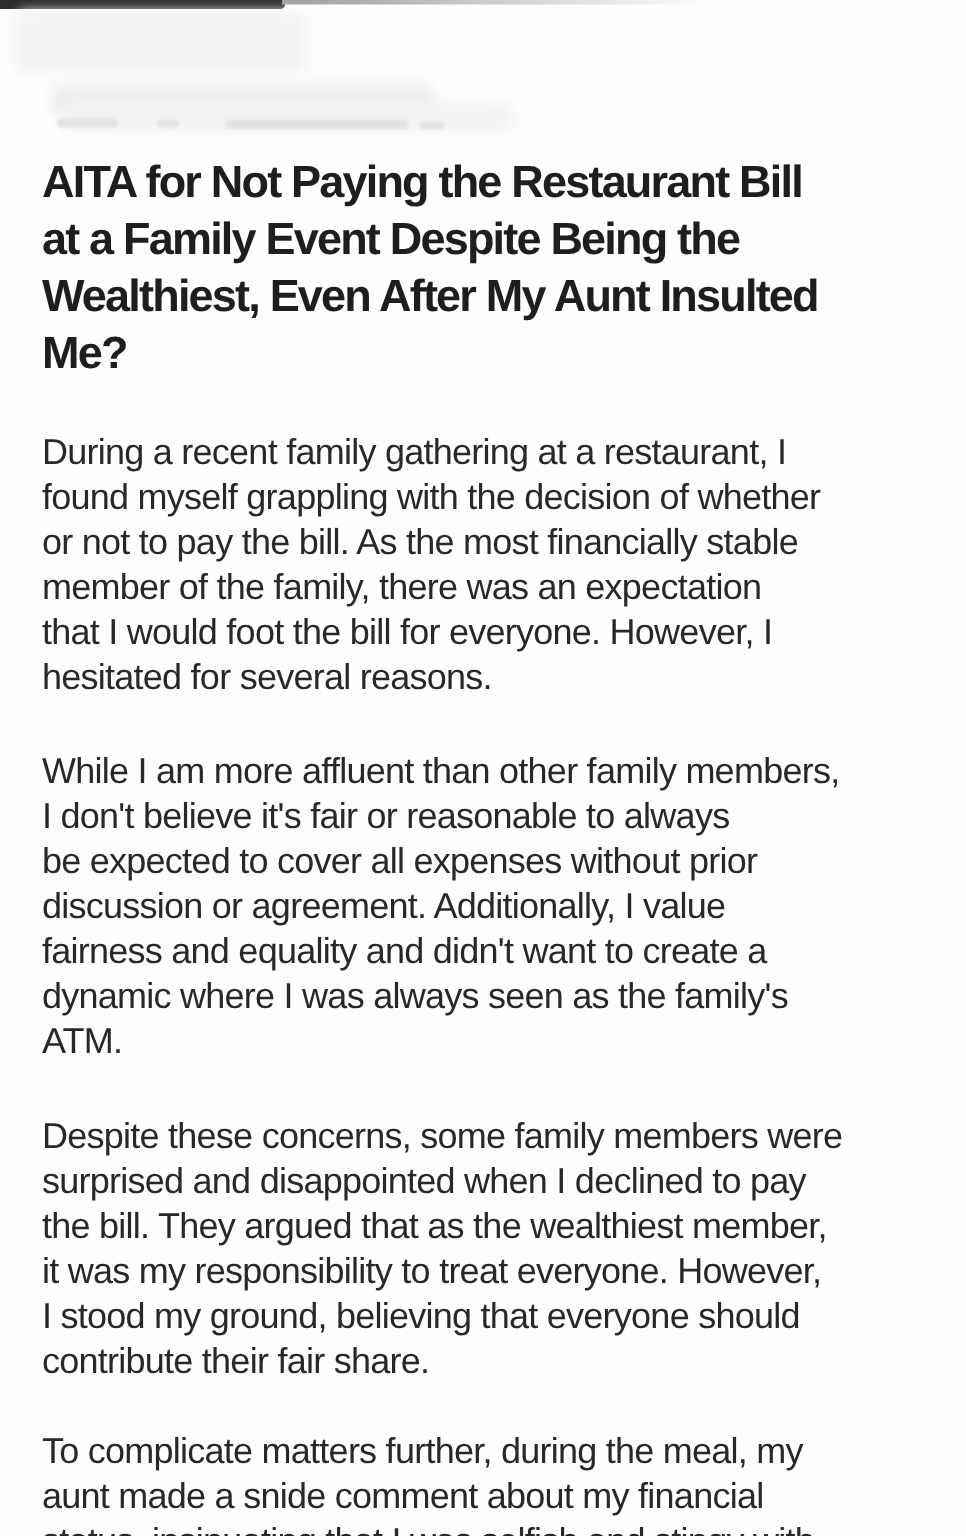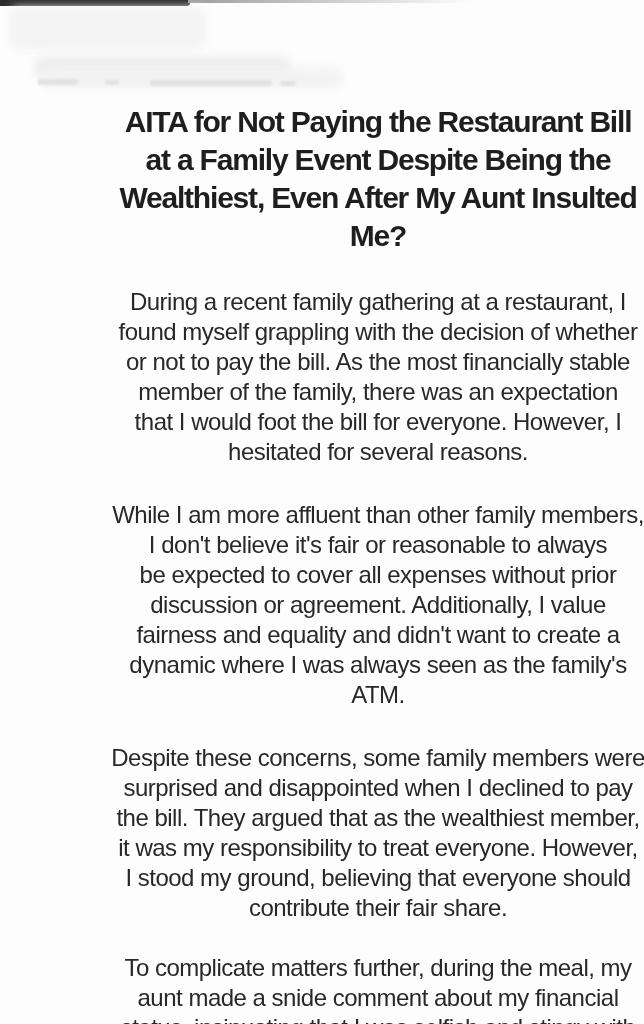"AITA for Not Paying the" .page { text-align: center -> none }
